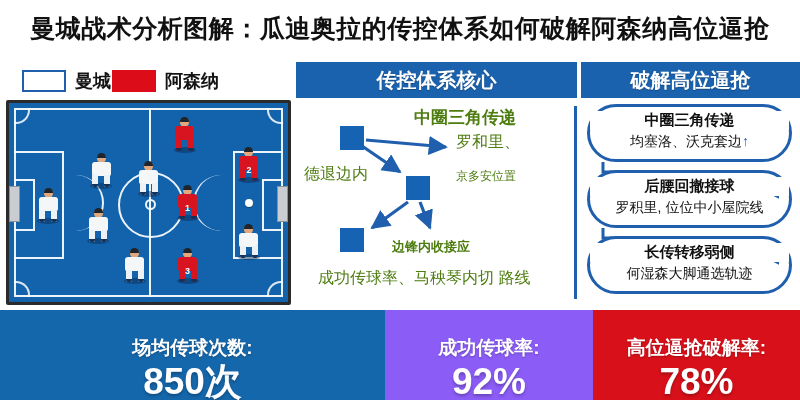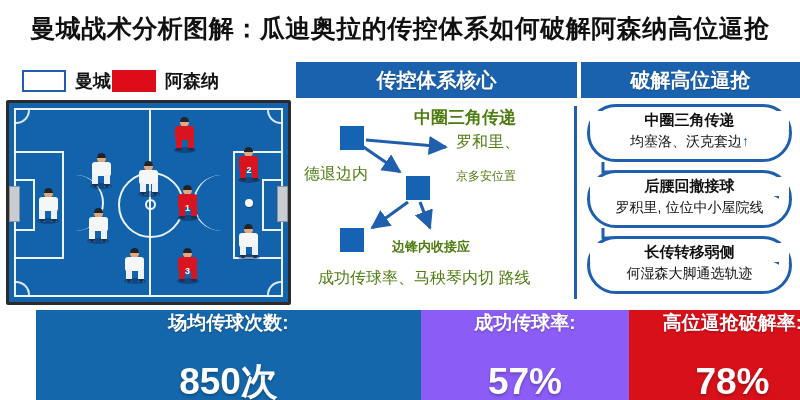"场均传球次数:" .stat { justify-content: space-between -> flex-end; margin-left: 36px -> none }
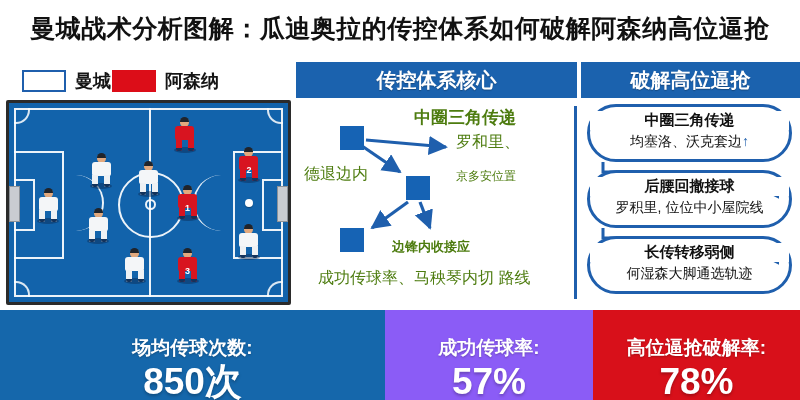"57%" div.stat-value { text: 57% -> 92% }
